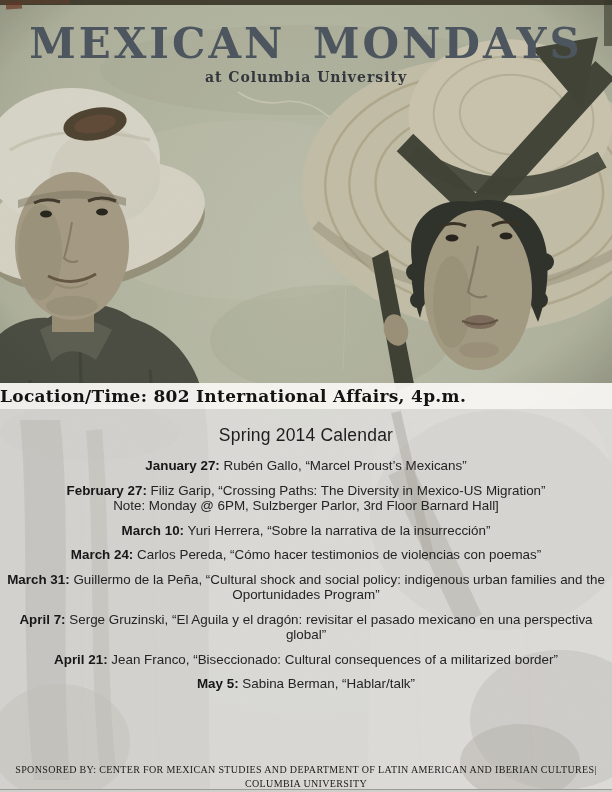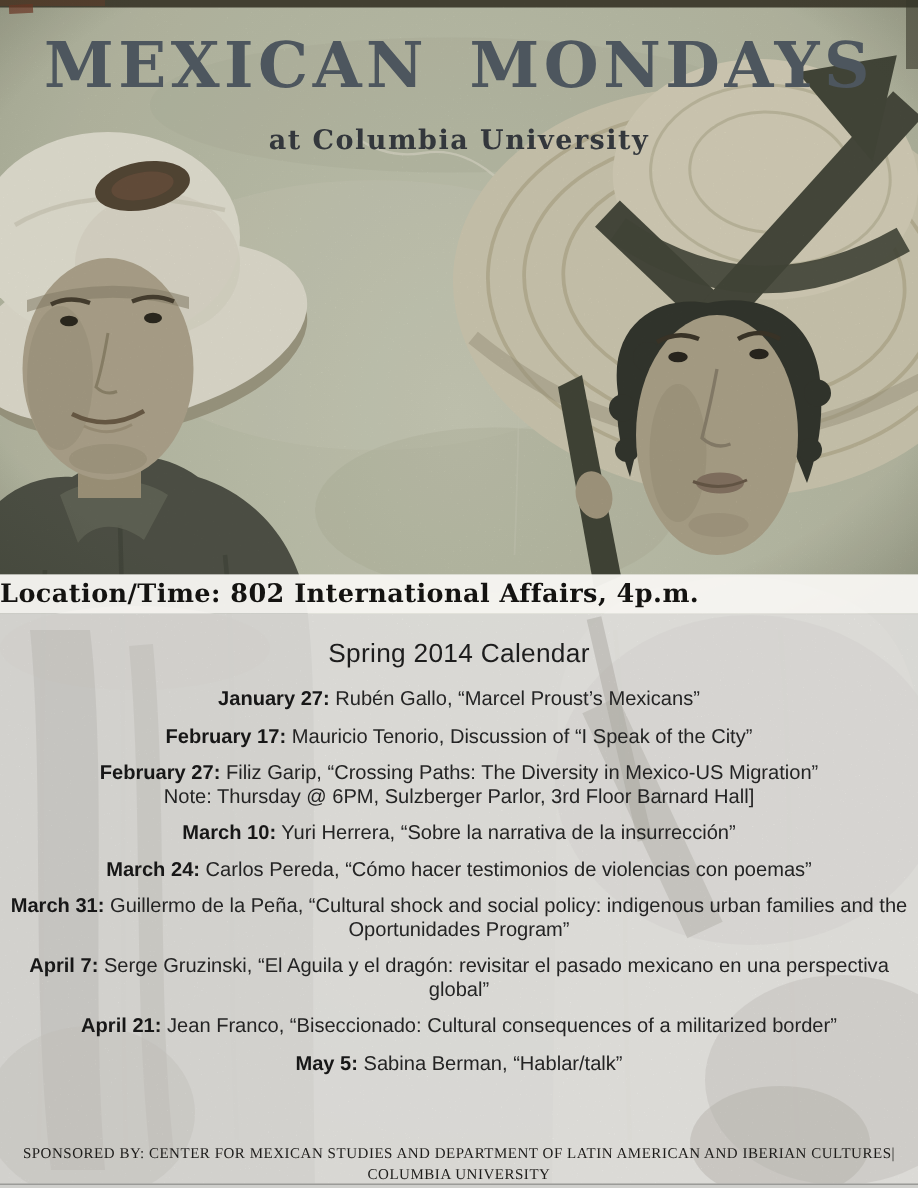"at Columbia University" .subtitle { font-size: 18px -> 14px; margin-top: 17px -> 0 }
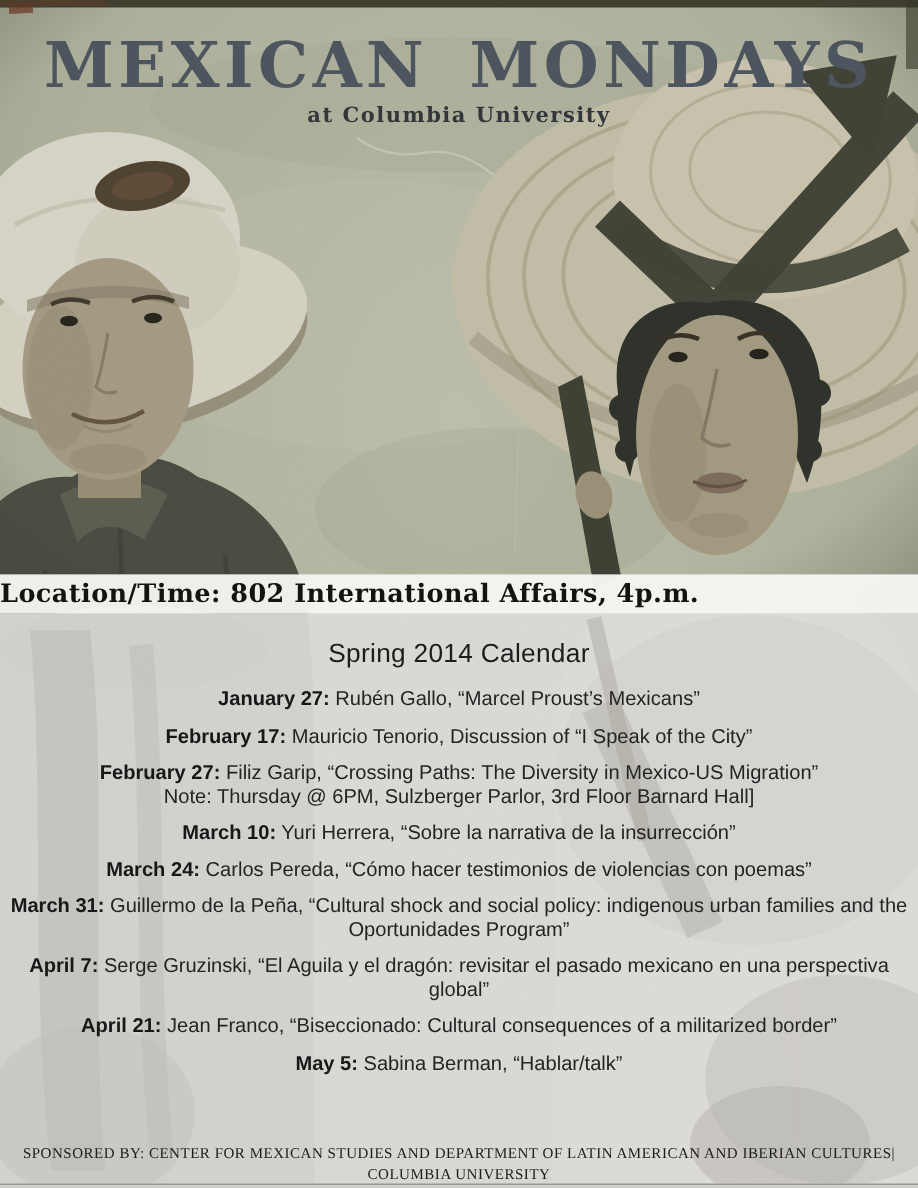"February 17: Mauricio Tenorio," div.event { html: <div><span>February 17:</span><span> Mauricio Tenorio, Discussion of “I Speak of the City”</span></div> -> none }
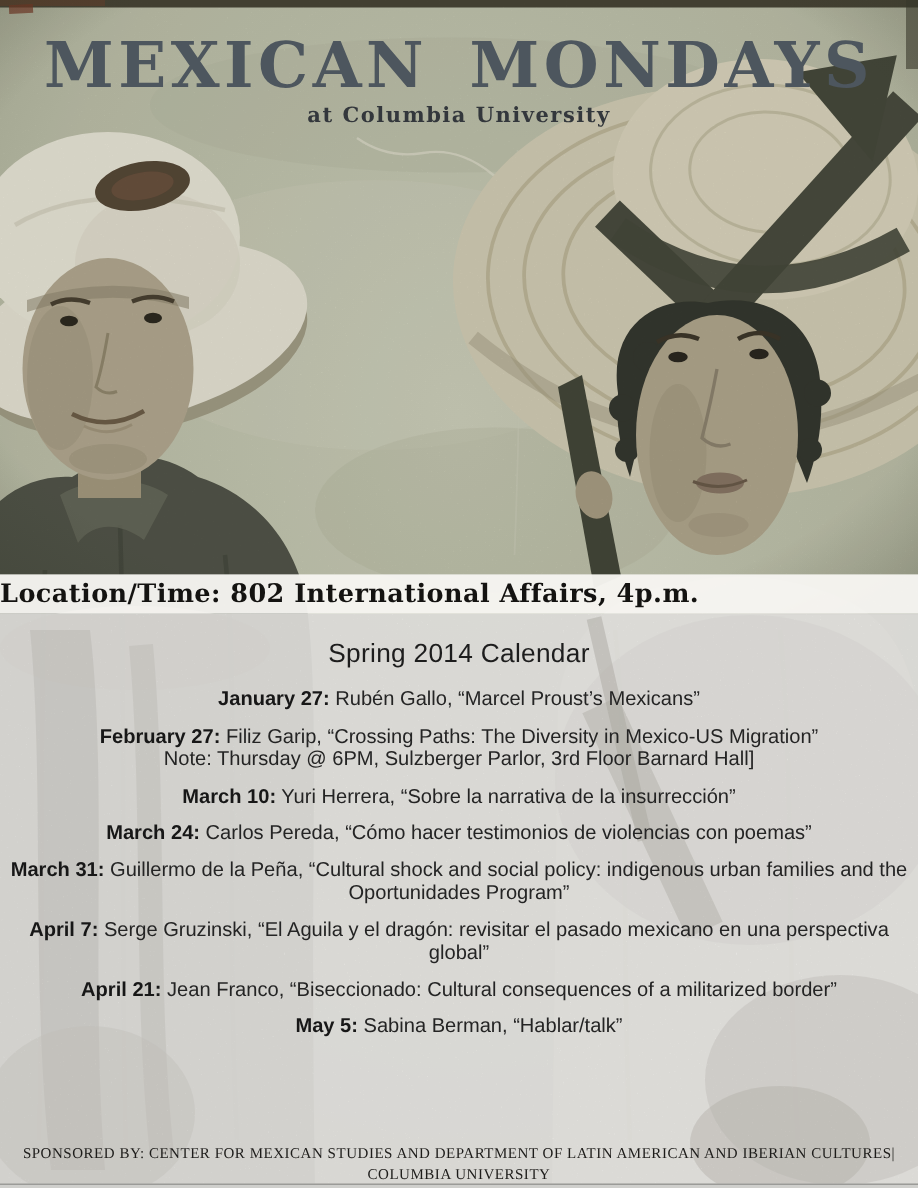"Note: Thursday @ 6PM, Sulzberger" div.note { text: Thursday -> Monday }
